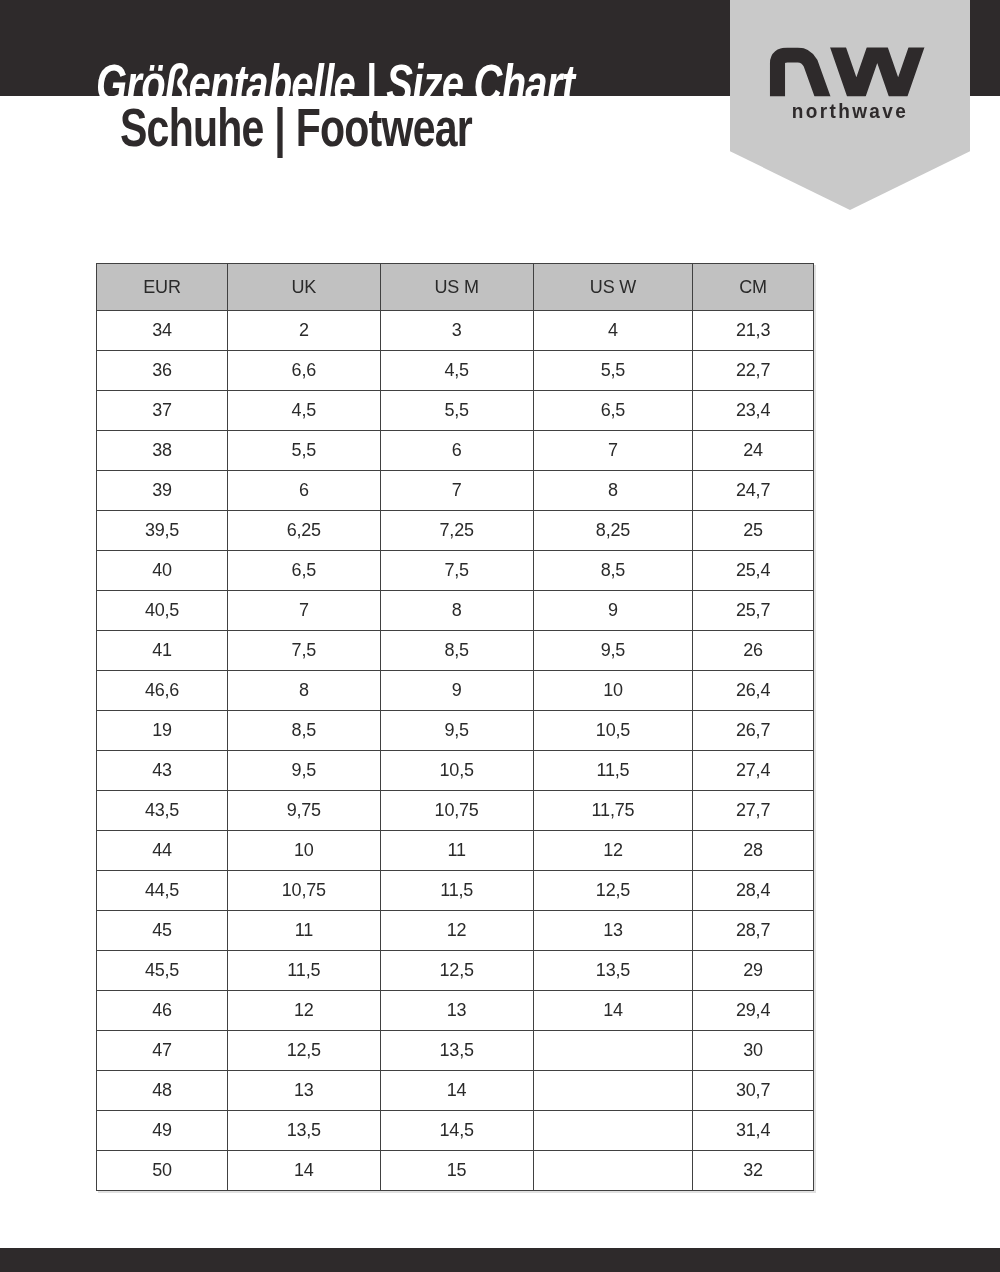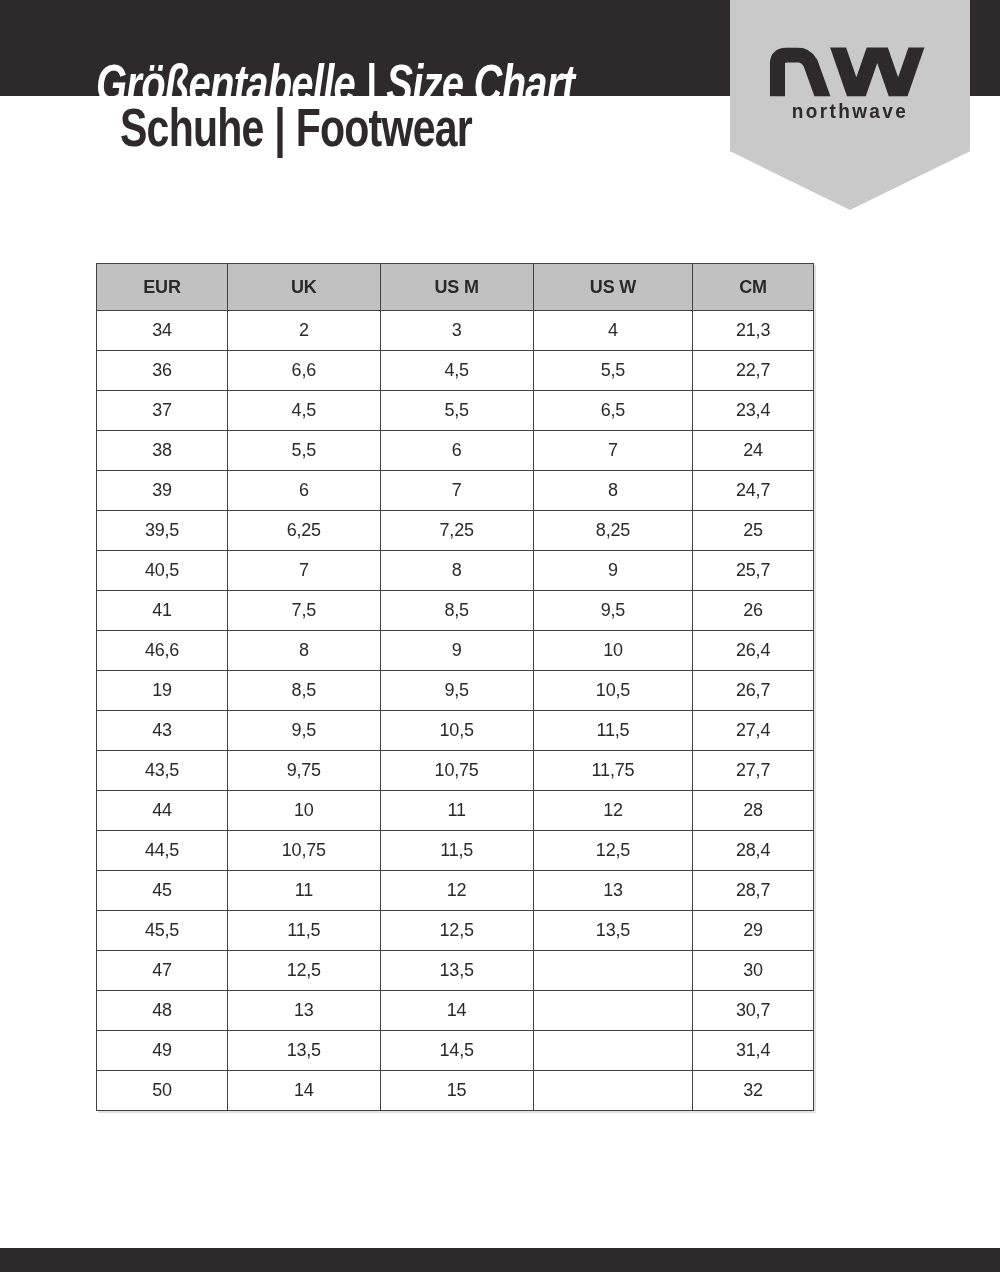"EUR" .size-table th { font-weight: bold -> normal }
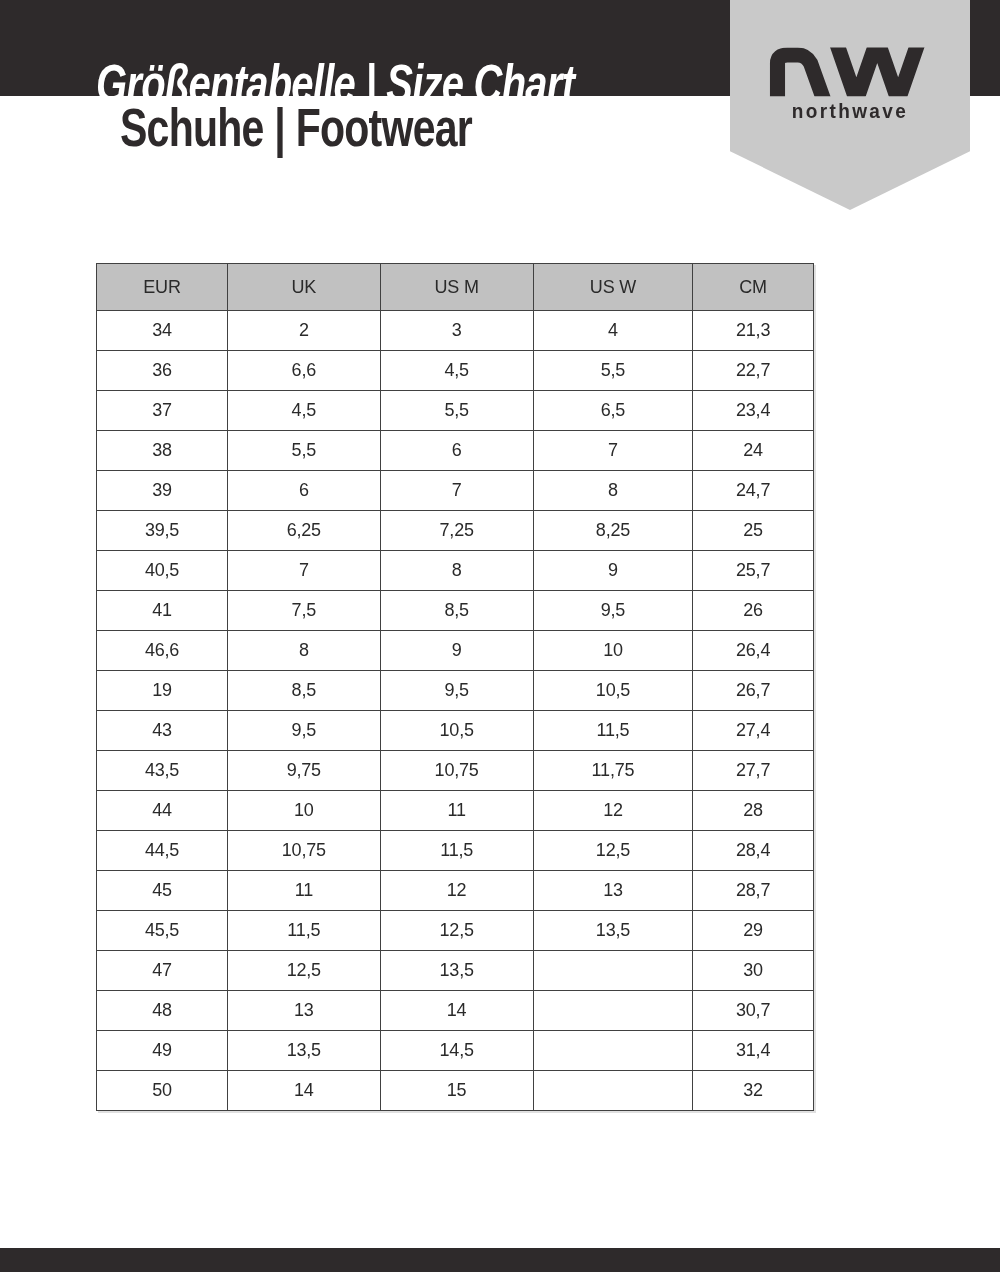"40" tr { html: none -> <tr> <td>40</td> <td>6,5</td> <td>7,5</td> <td>8,5</td> <td>25,4</td> </tr> }
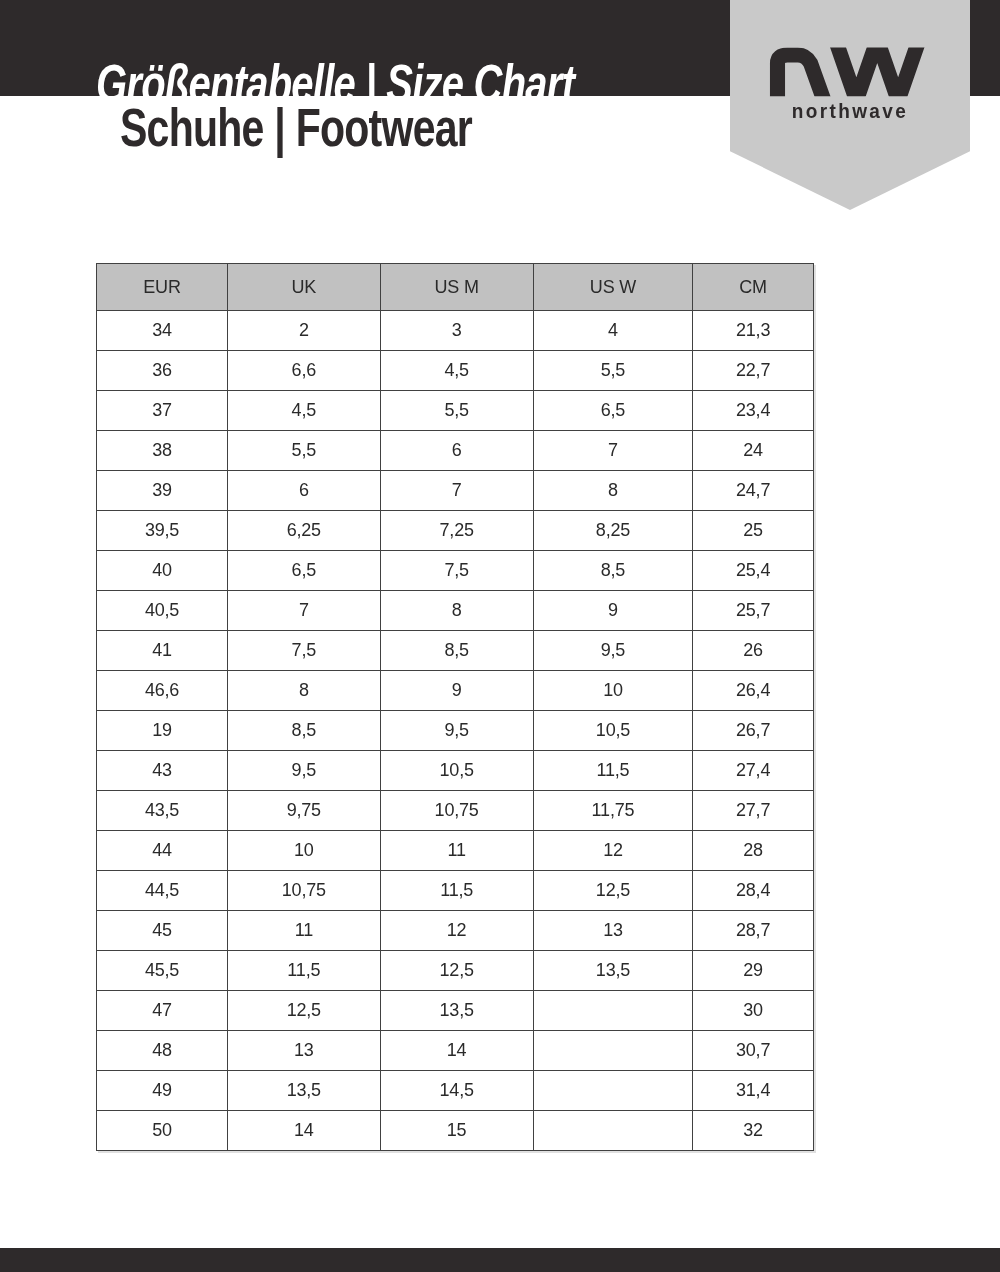"46" tr { html: none -> <tr> <td>46</td> <td>12</td> <td>13</td> <td>14</td> <td>29,4</td> </tr> }
